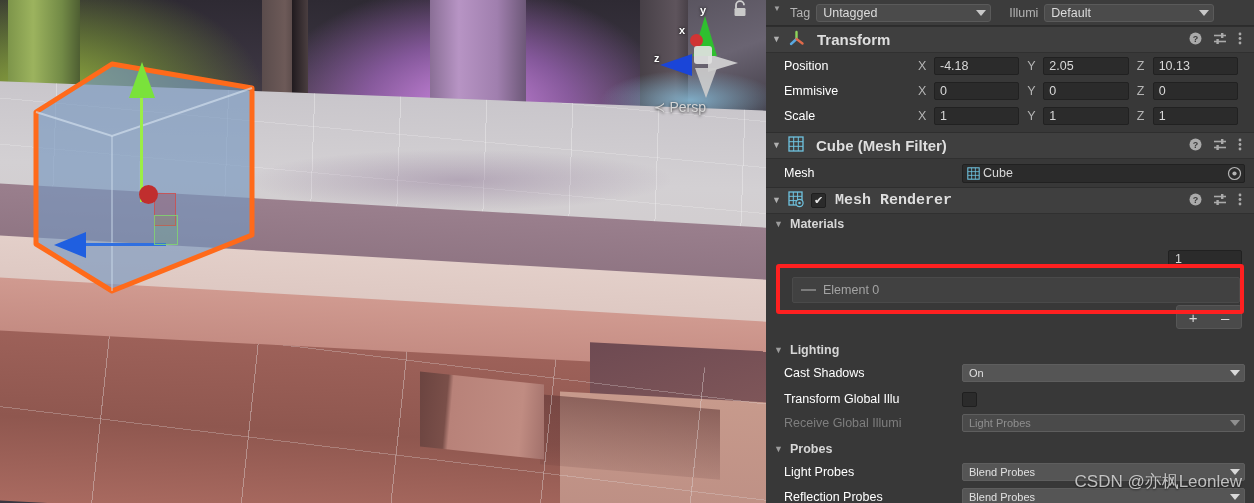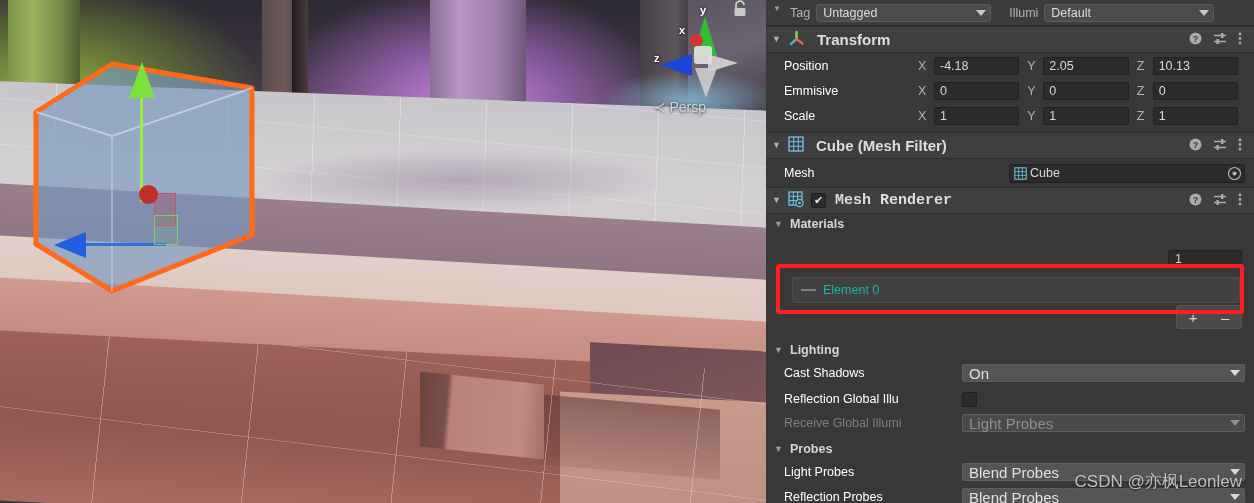"Mesh" div.field-row { gap: 47px -> none }
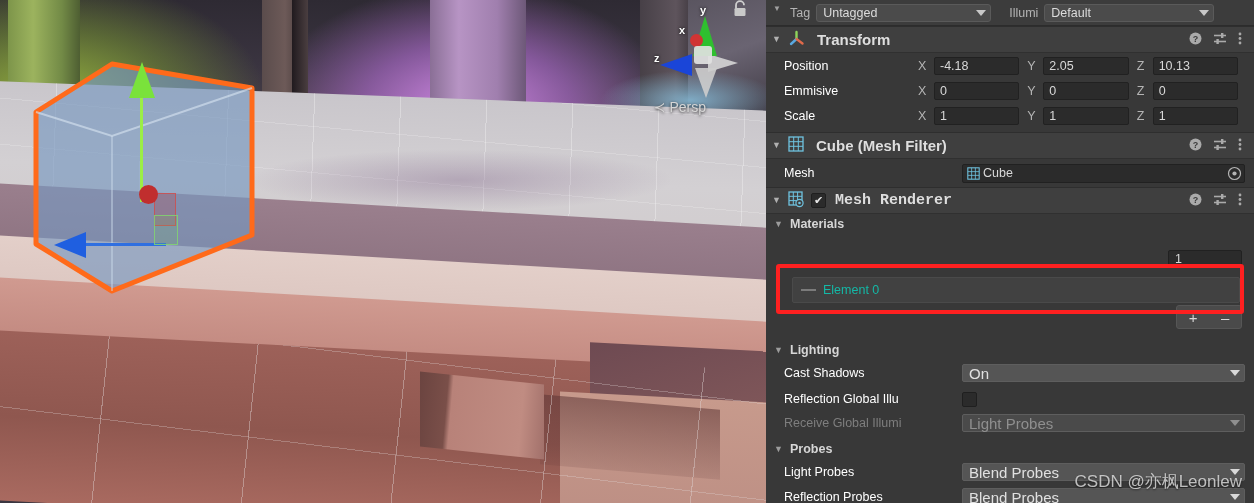"Element 0" .elem-label { color: #14b8a6 -> #a3a3a3 }
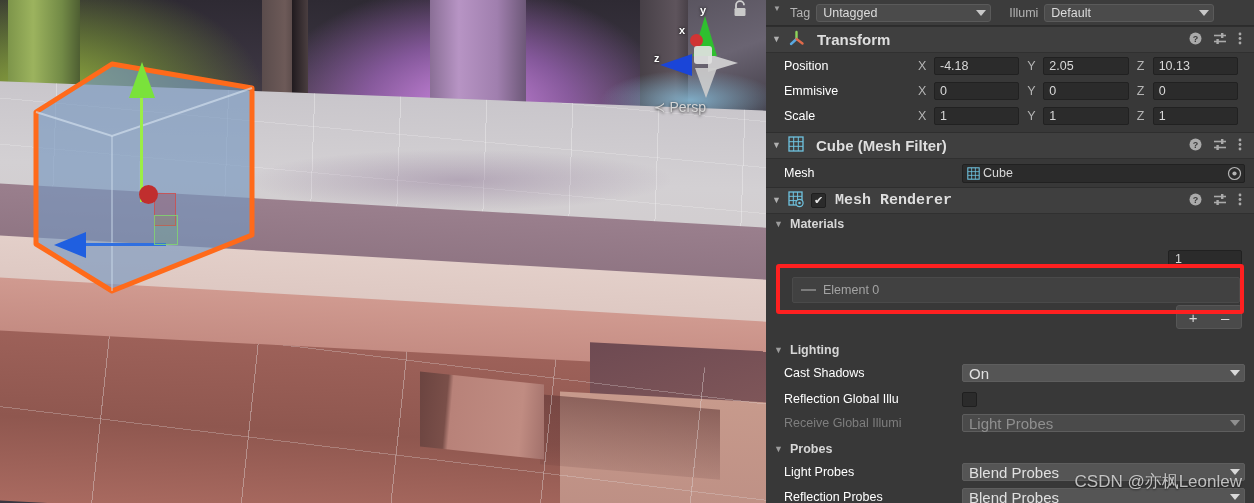"On" .mini-dd { font-size: 15px -> 11px }
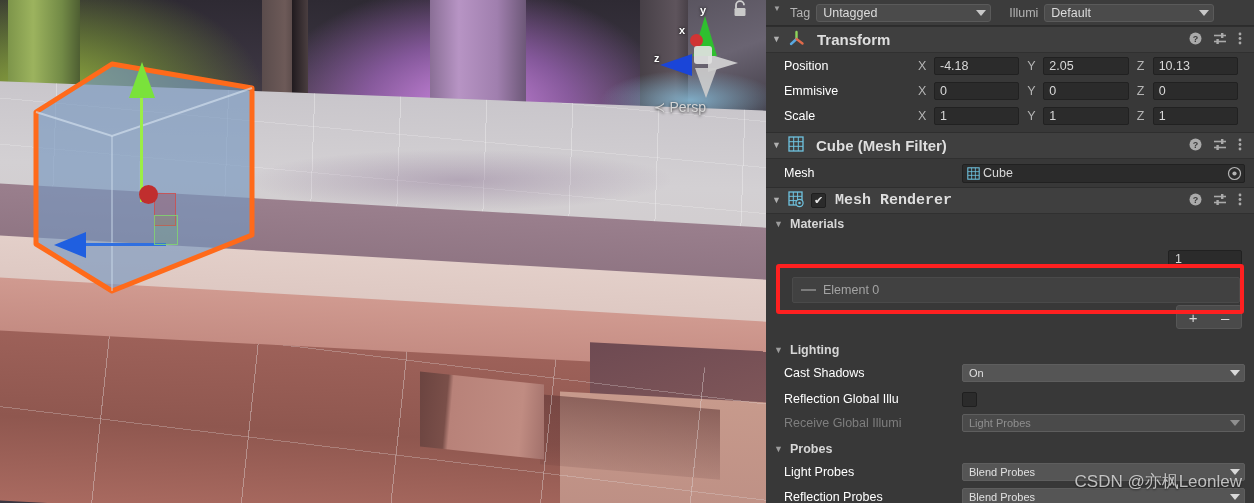"Reflection Global Illu" span.field-label { text: Reflection -> Transform }
